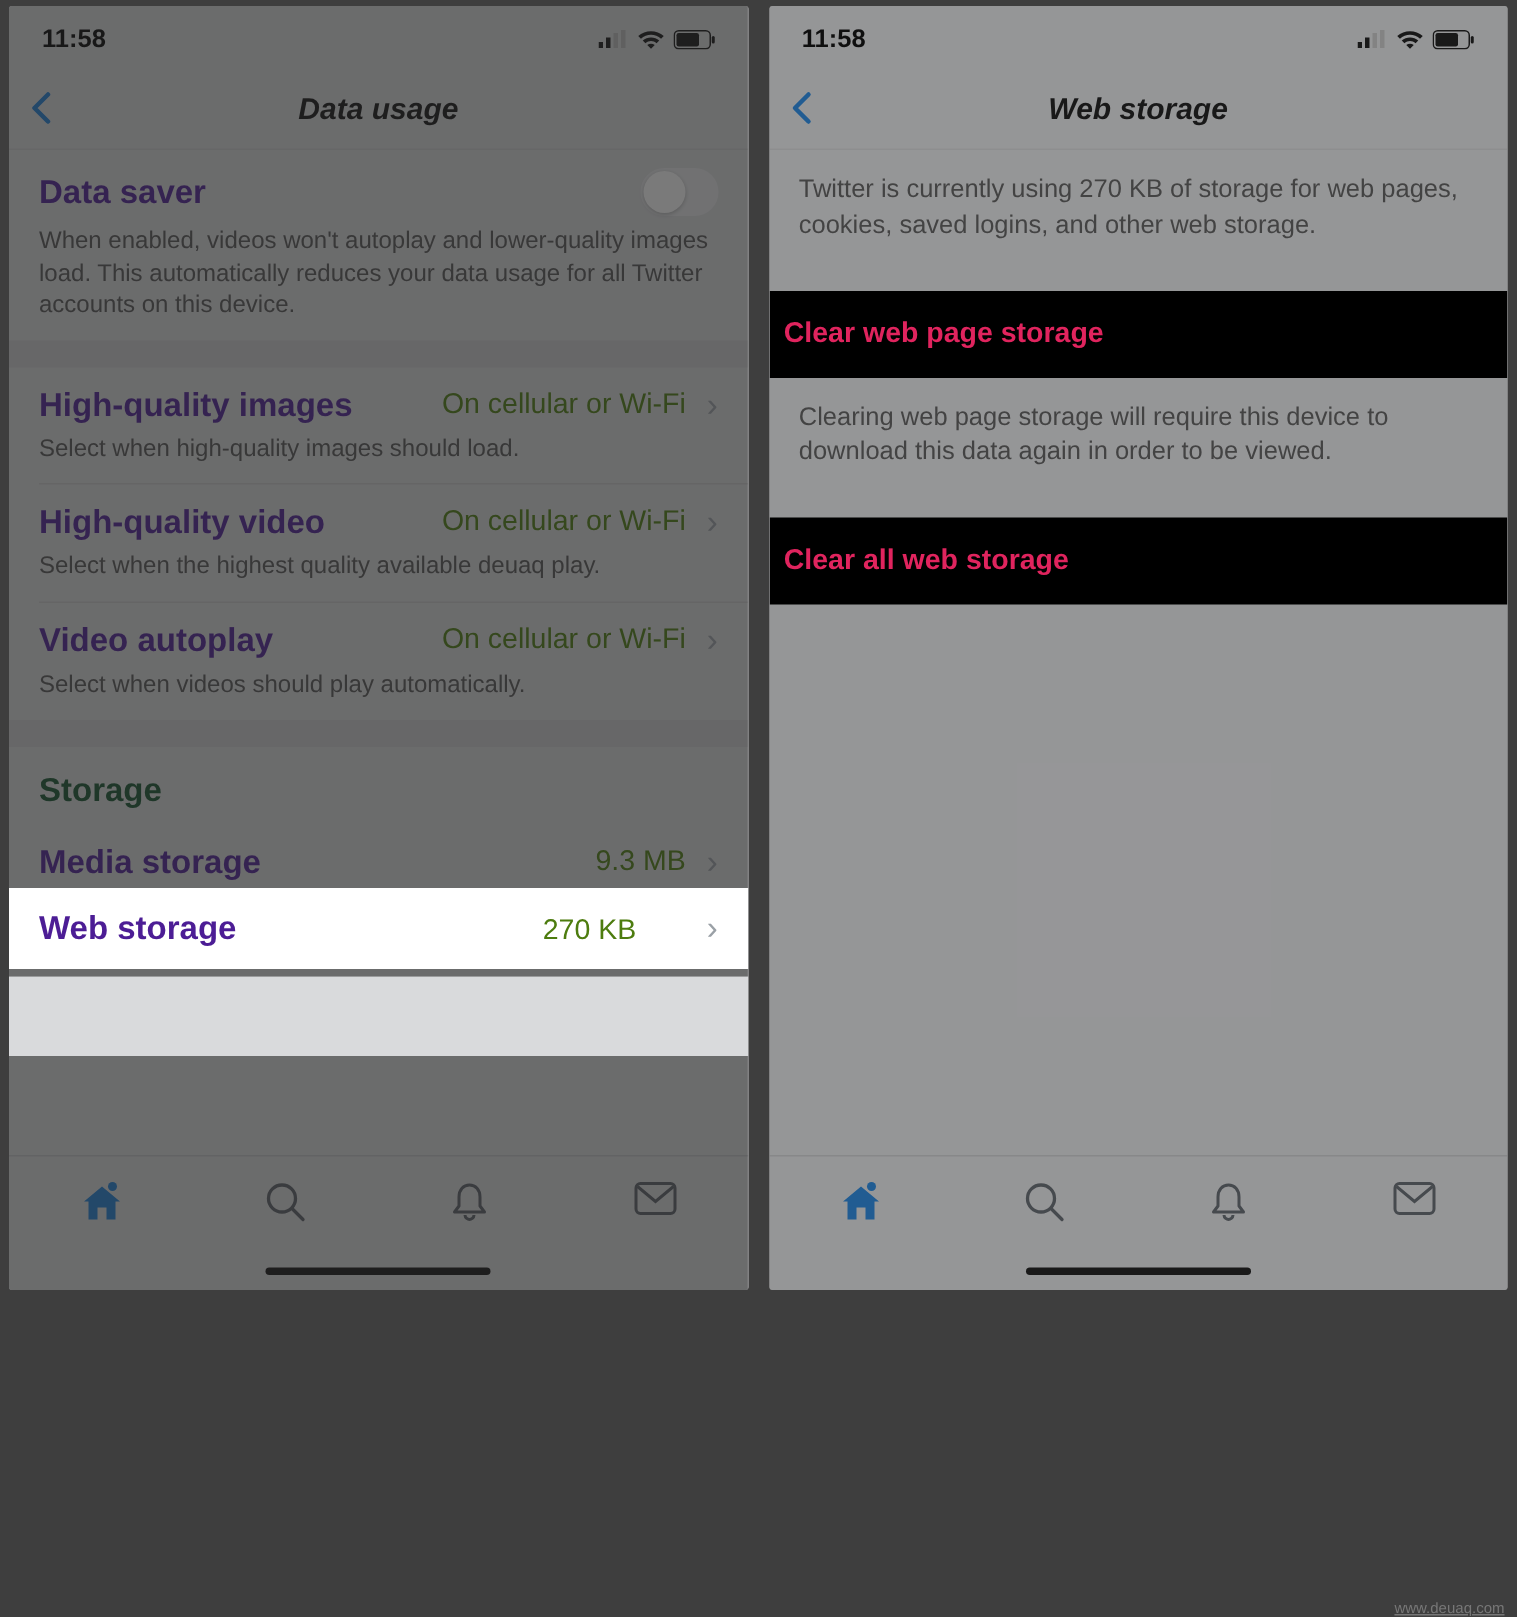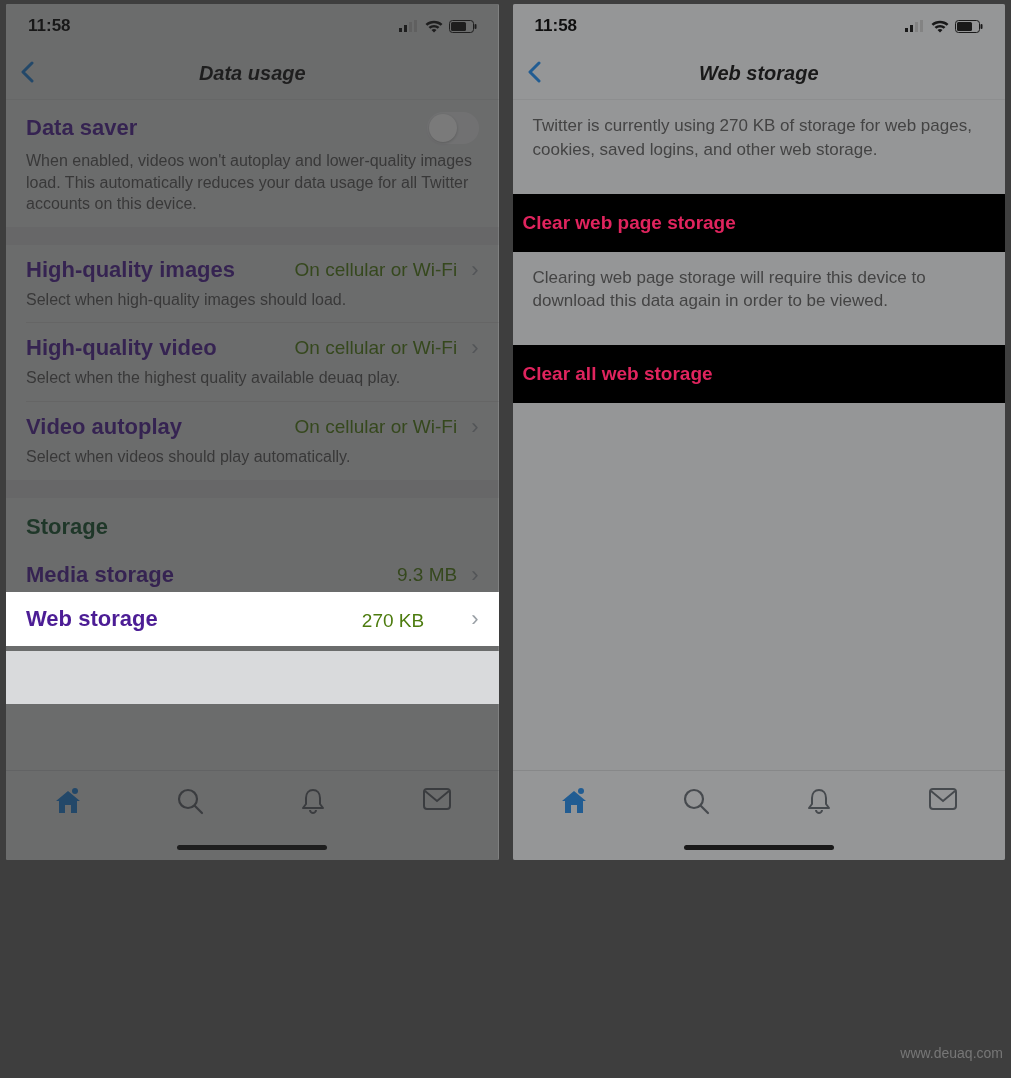"www.deuaq.com" .watermark { bottom: 17px -> 0; font-size: 14px -> 10px; text-decoration: none -> underline }
